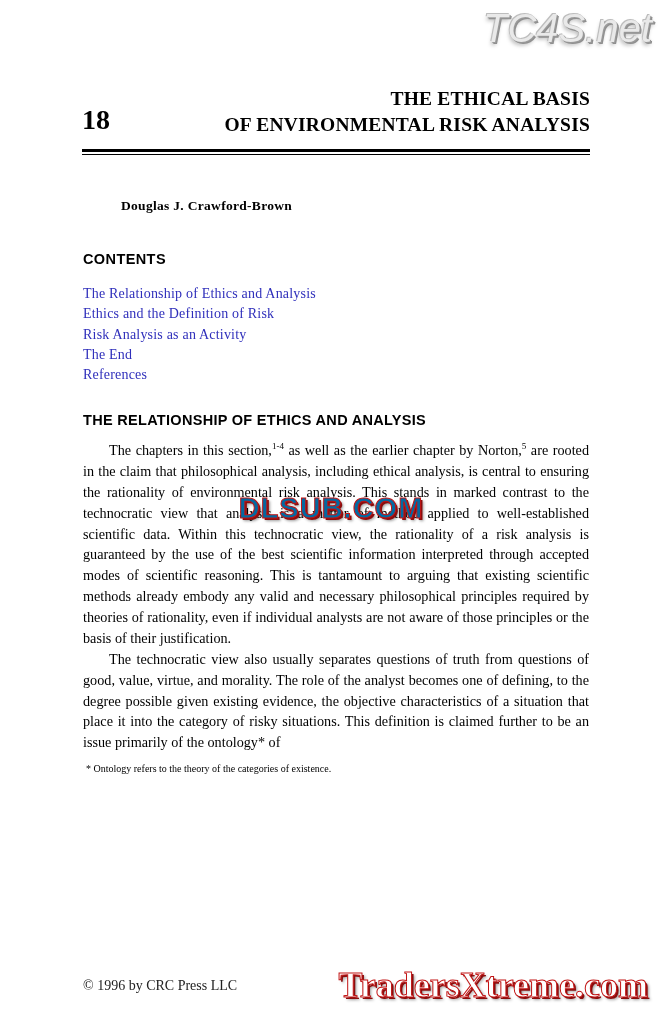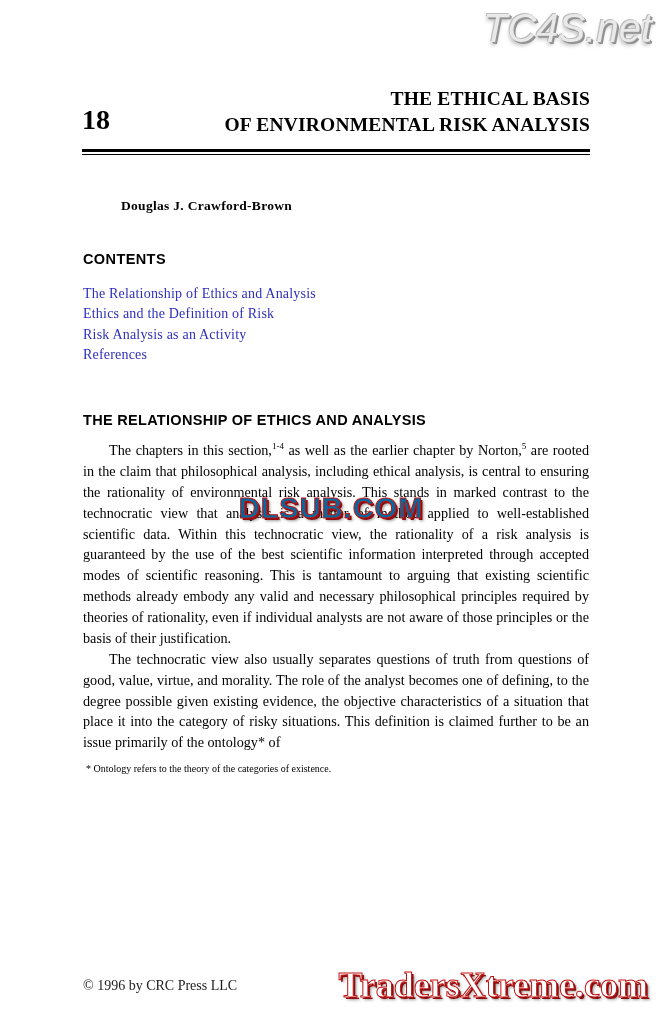"The End" a.toc-item { html: none -> <a>The End</a> }
